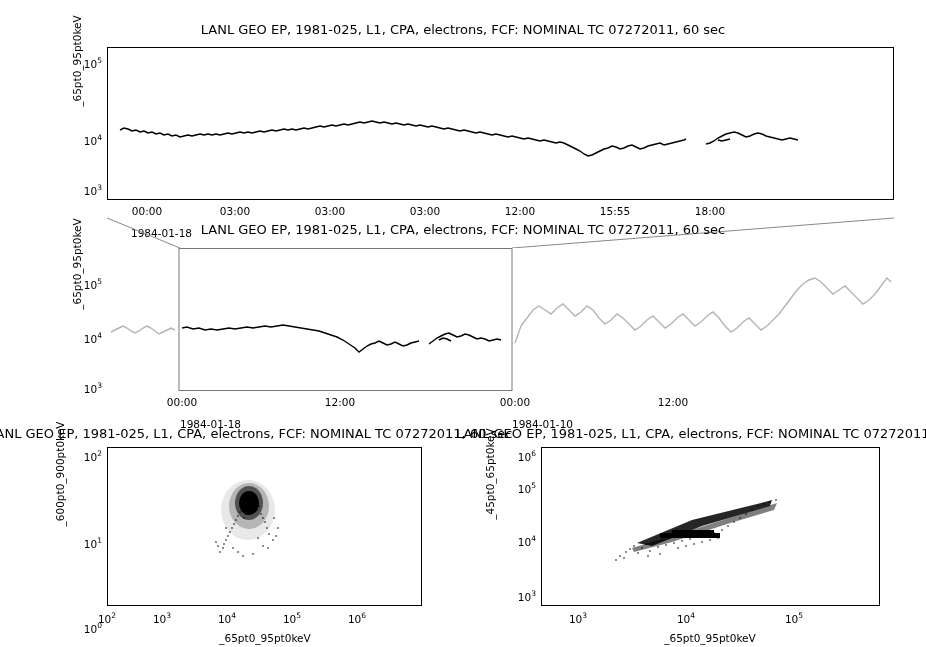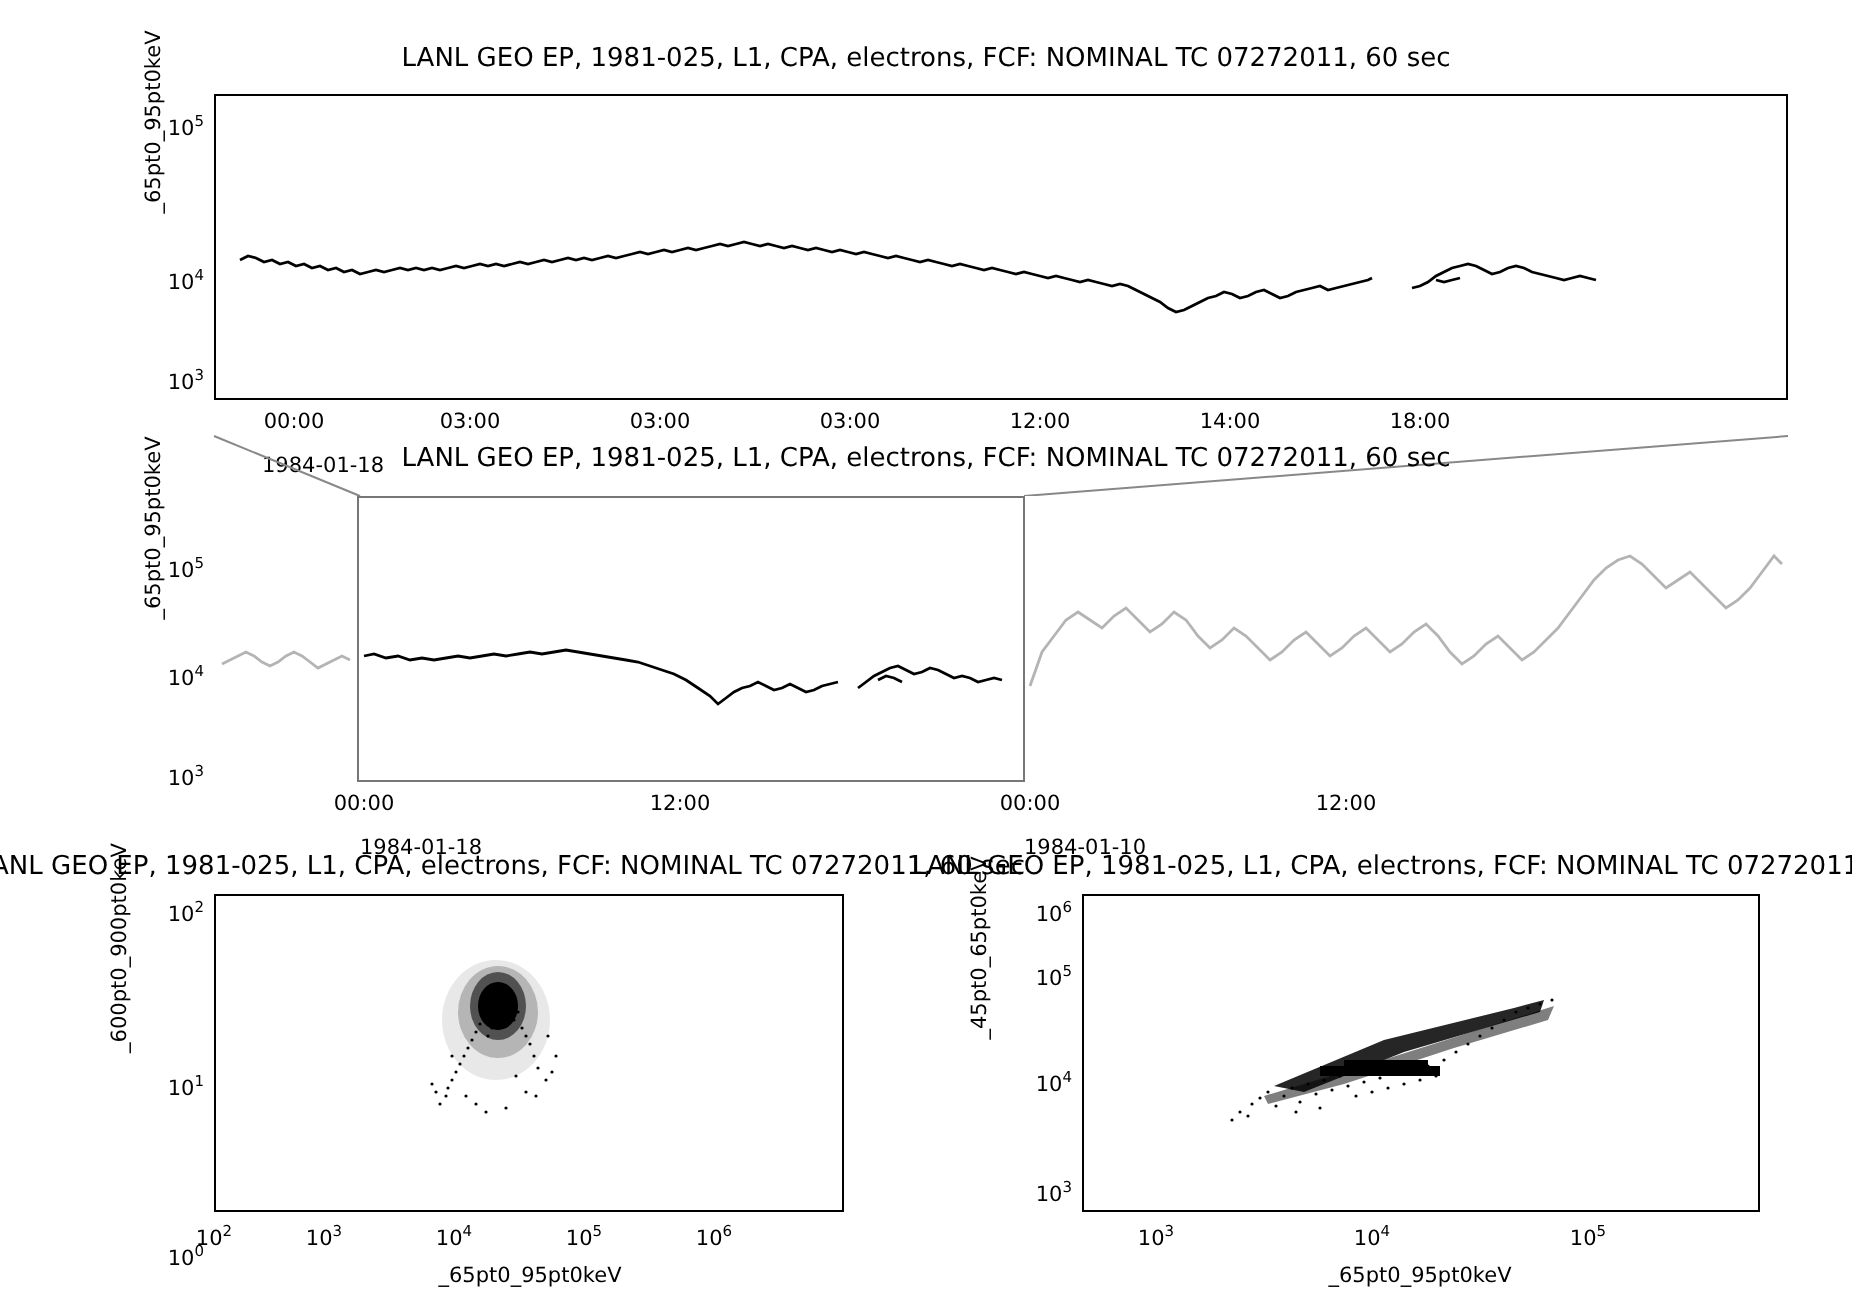"14:00" div.tick-label { text: 14:00 -> 15:55 }
